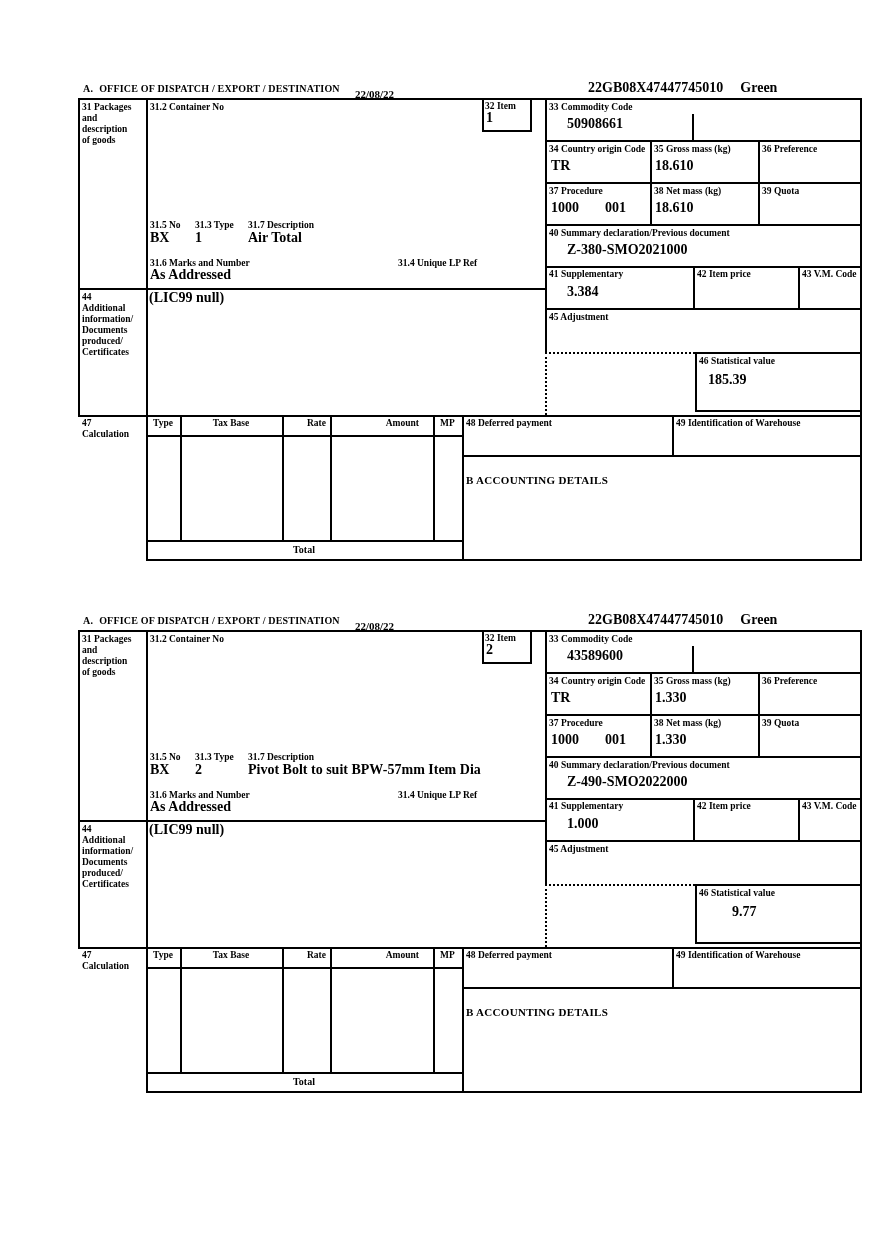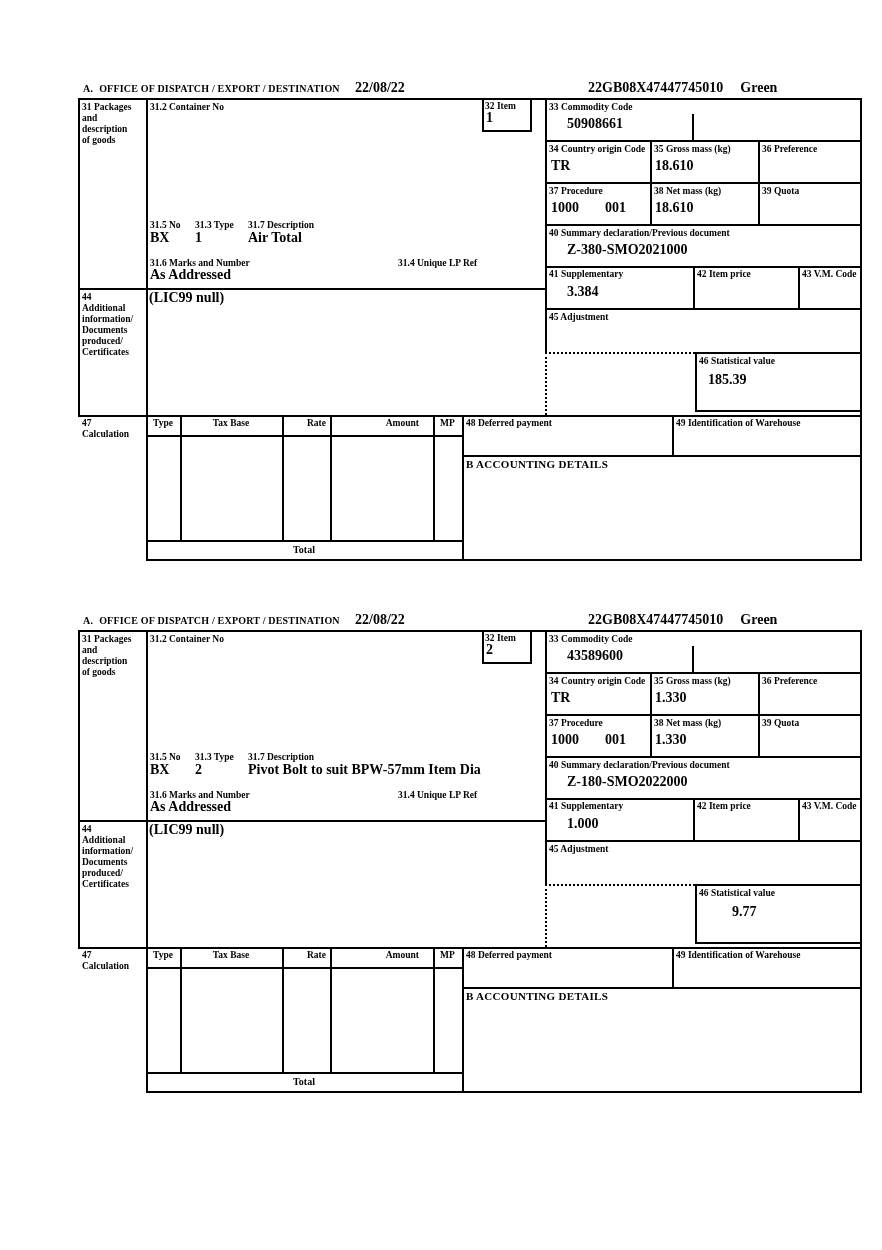"22/08/22" .hdr-date { font-size: 14px -> 11px; top: 0 -> 8px }
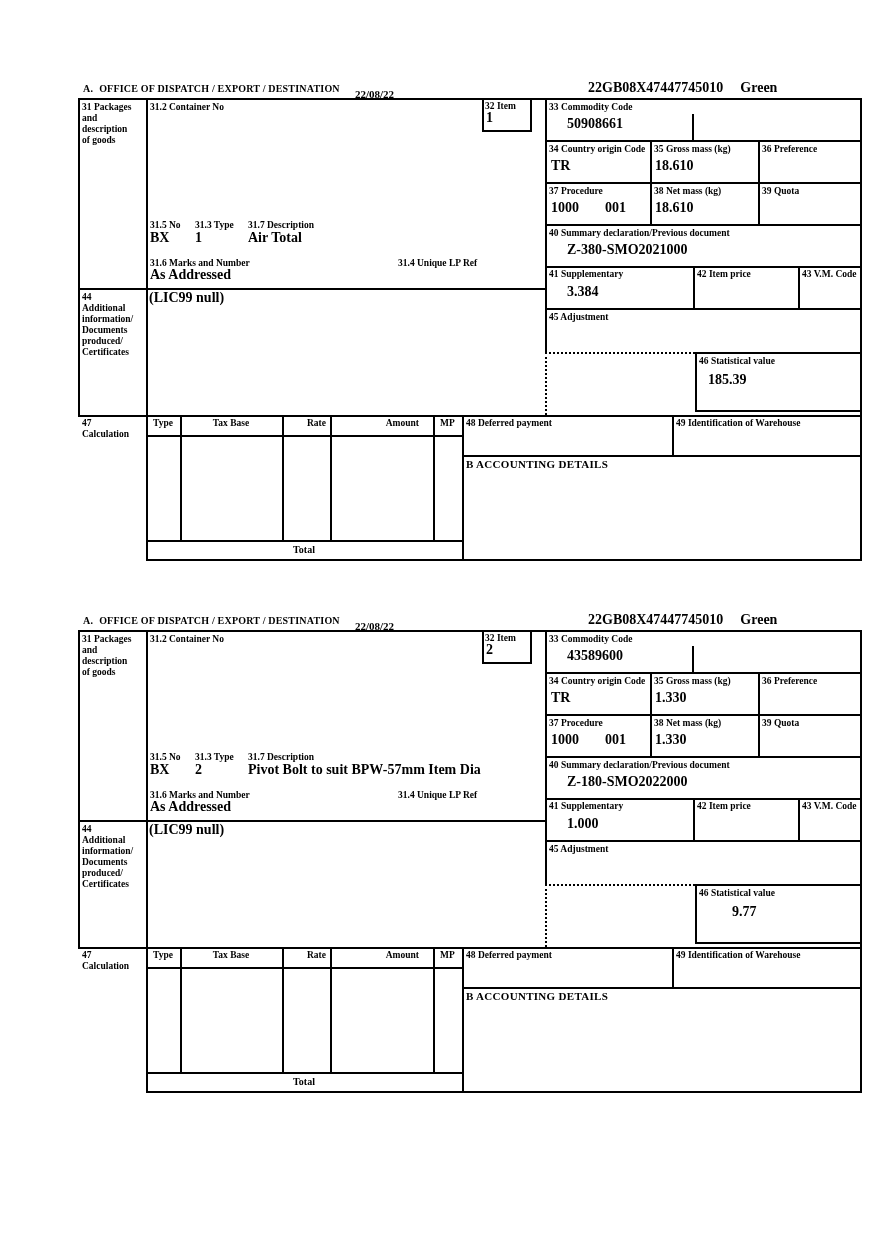"B ACCOUNTING DETAILS" .acct { margin-top: none -> 16px }
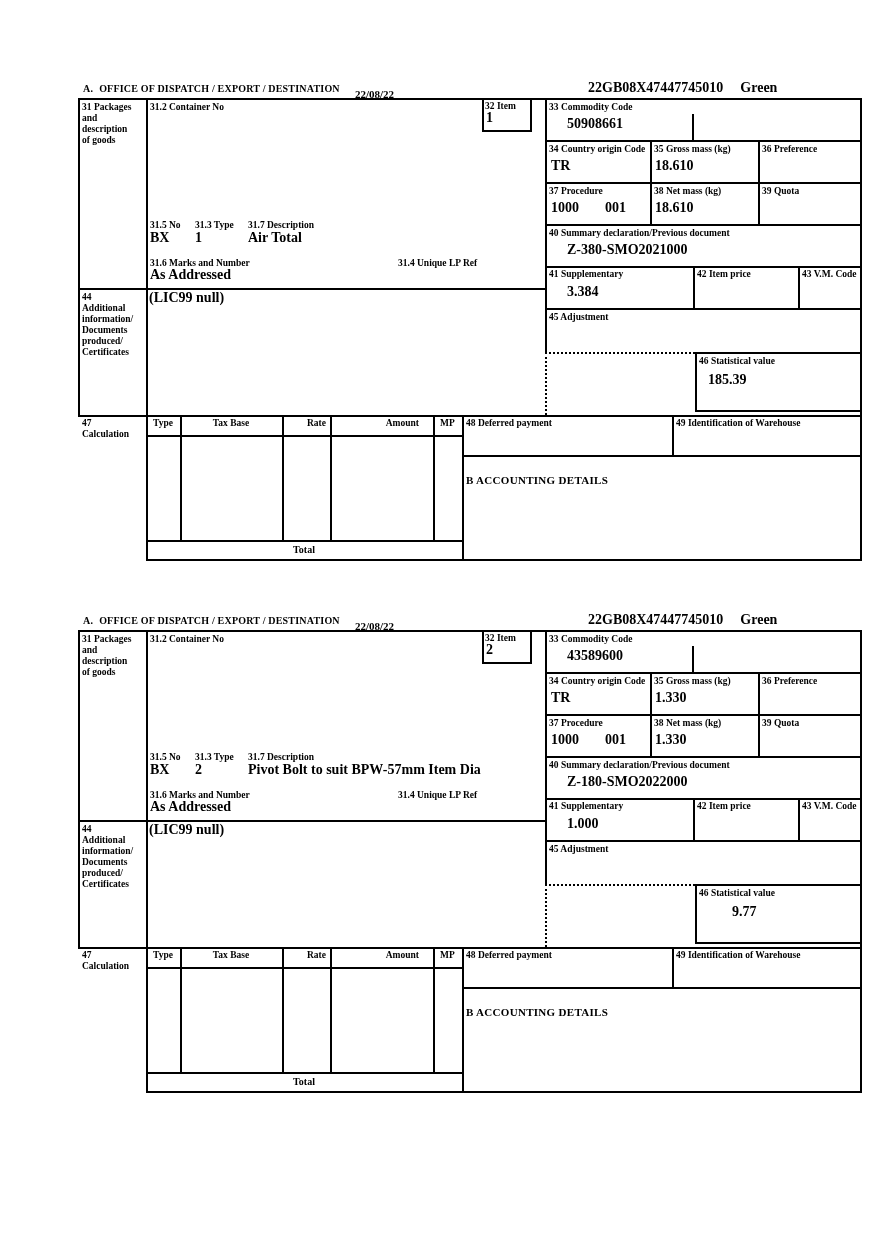"Z-180-SMO2022000" div.val { text: Z-180-SMO2022000 -> Z-490-SMO2022000 }
